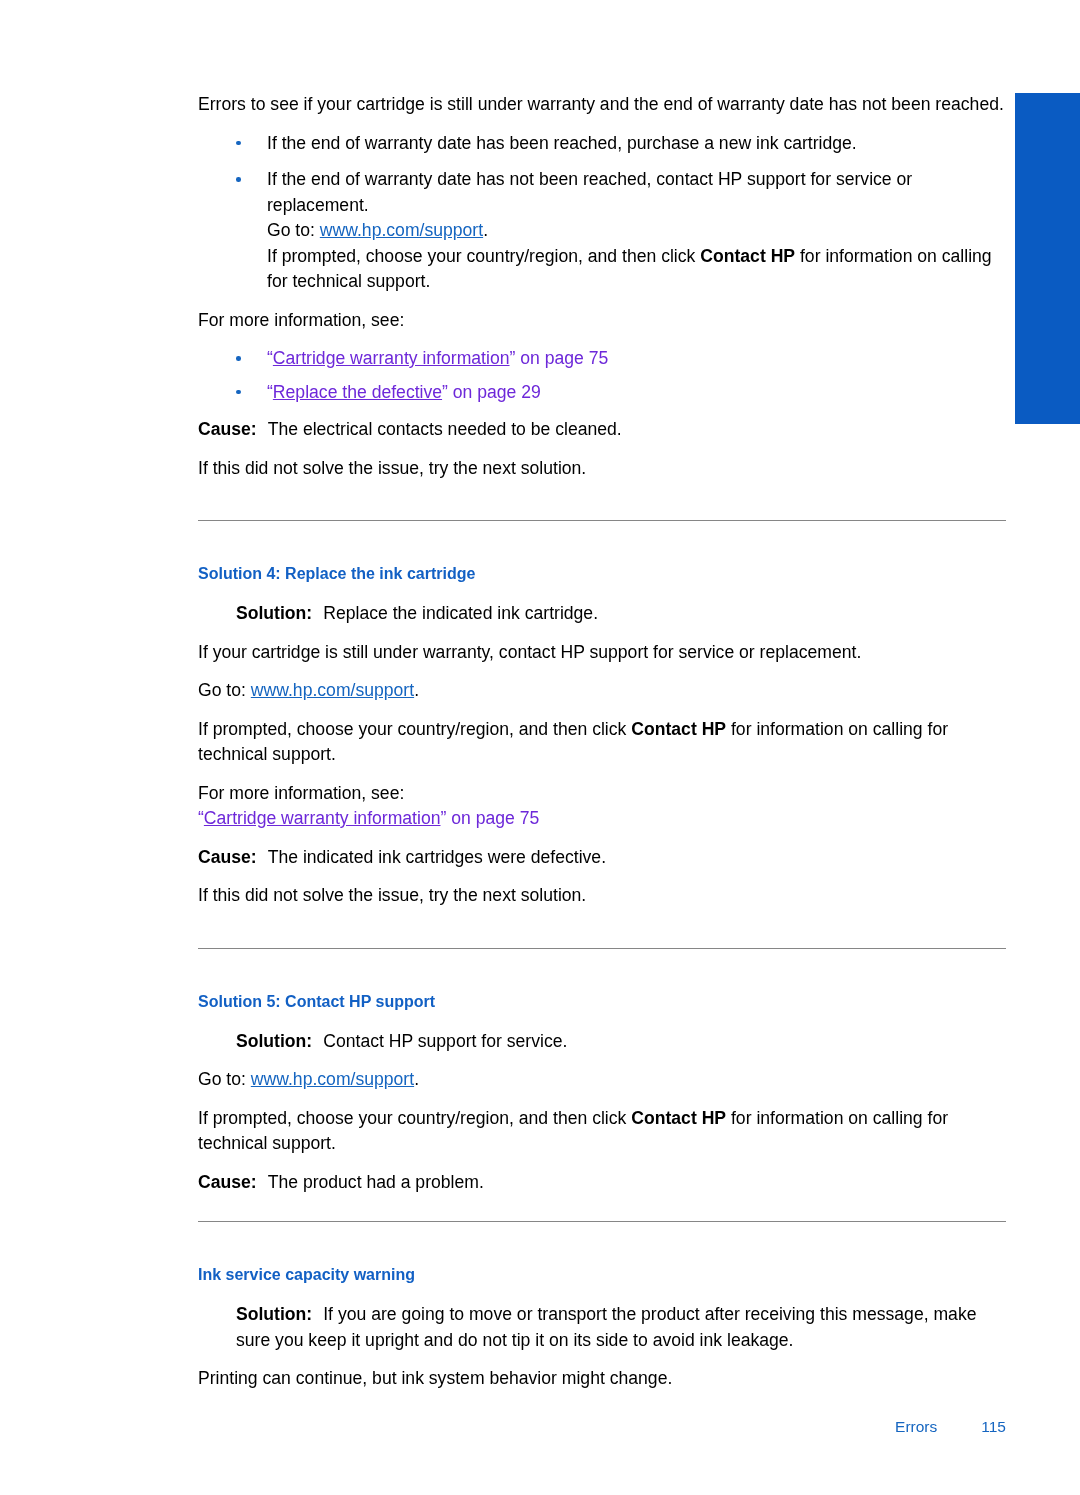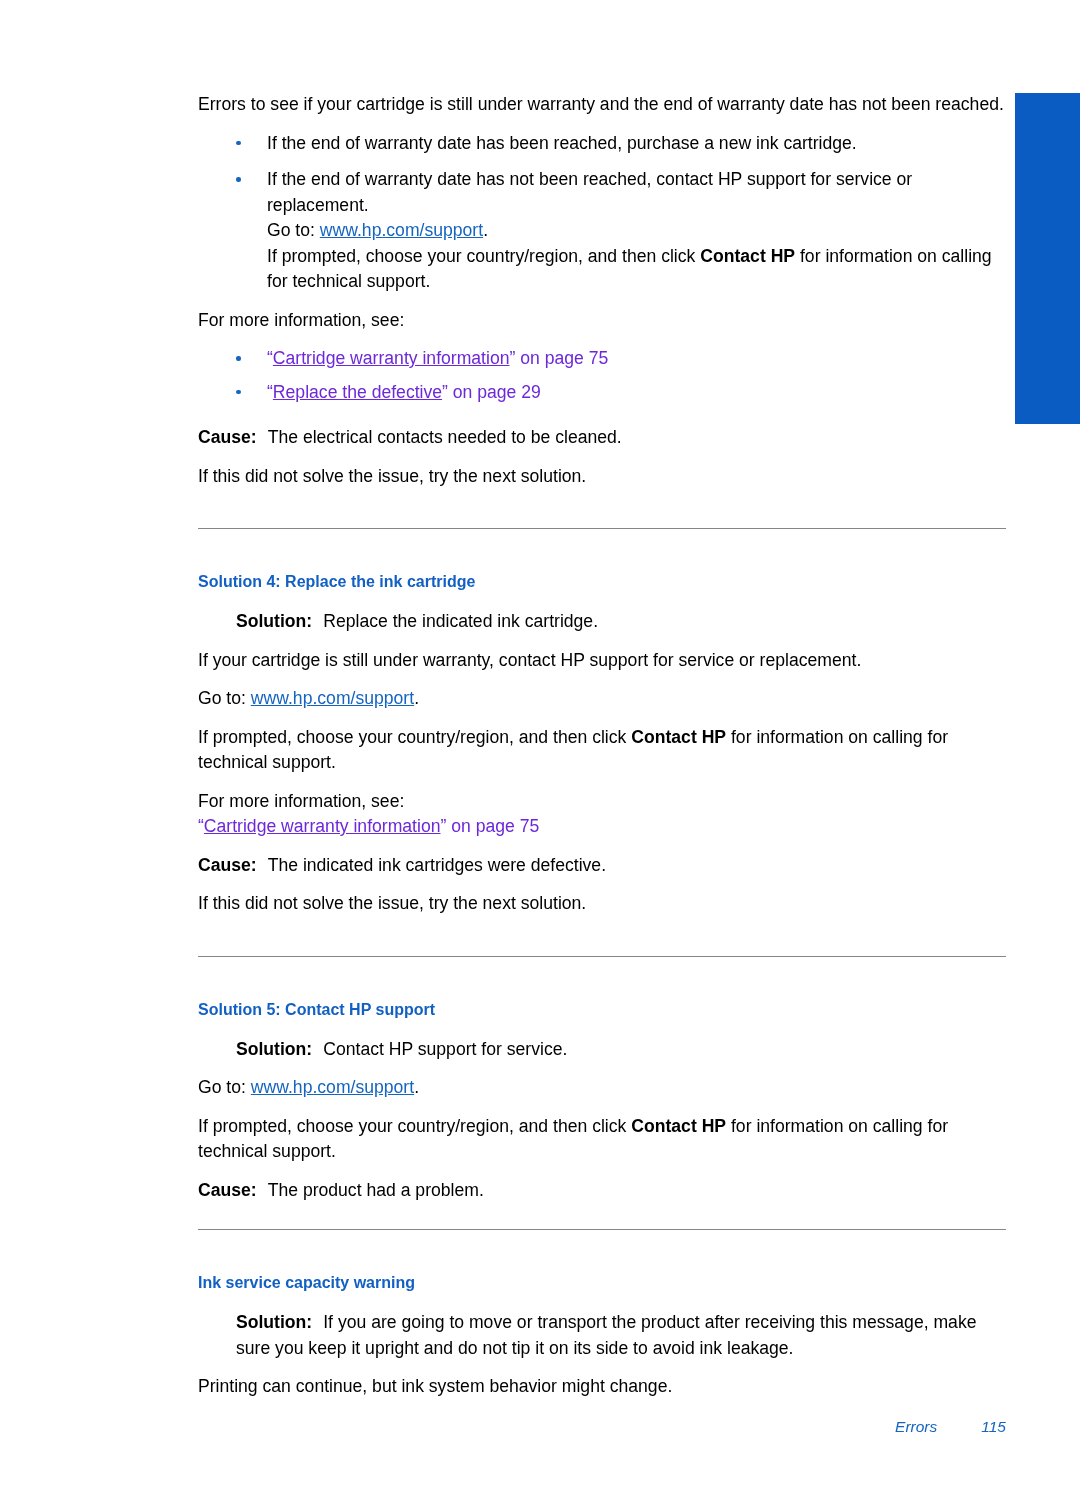"Cause: The electrical contacts needed" div.labeled { margin-top: 20px -> 12px }
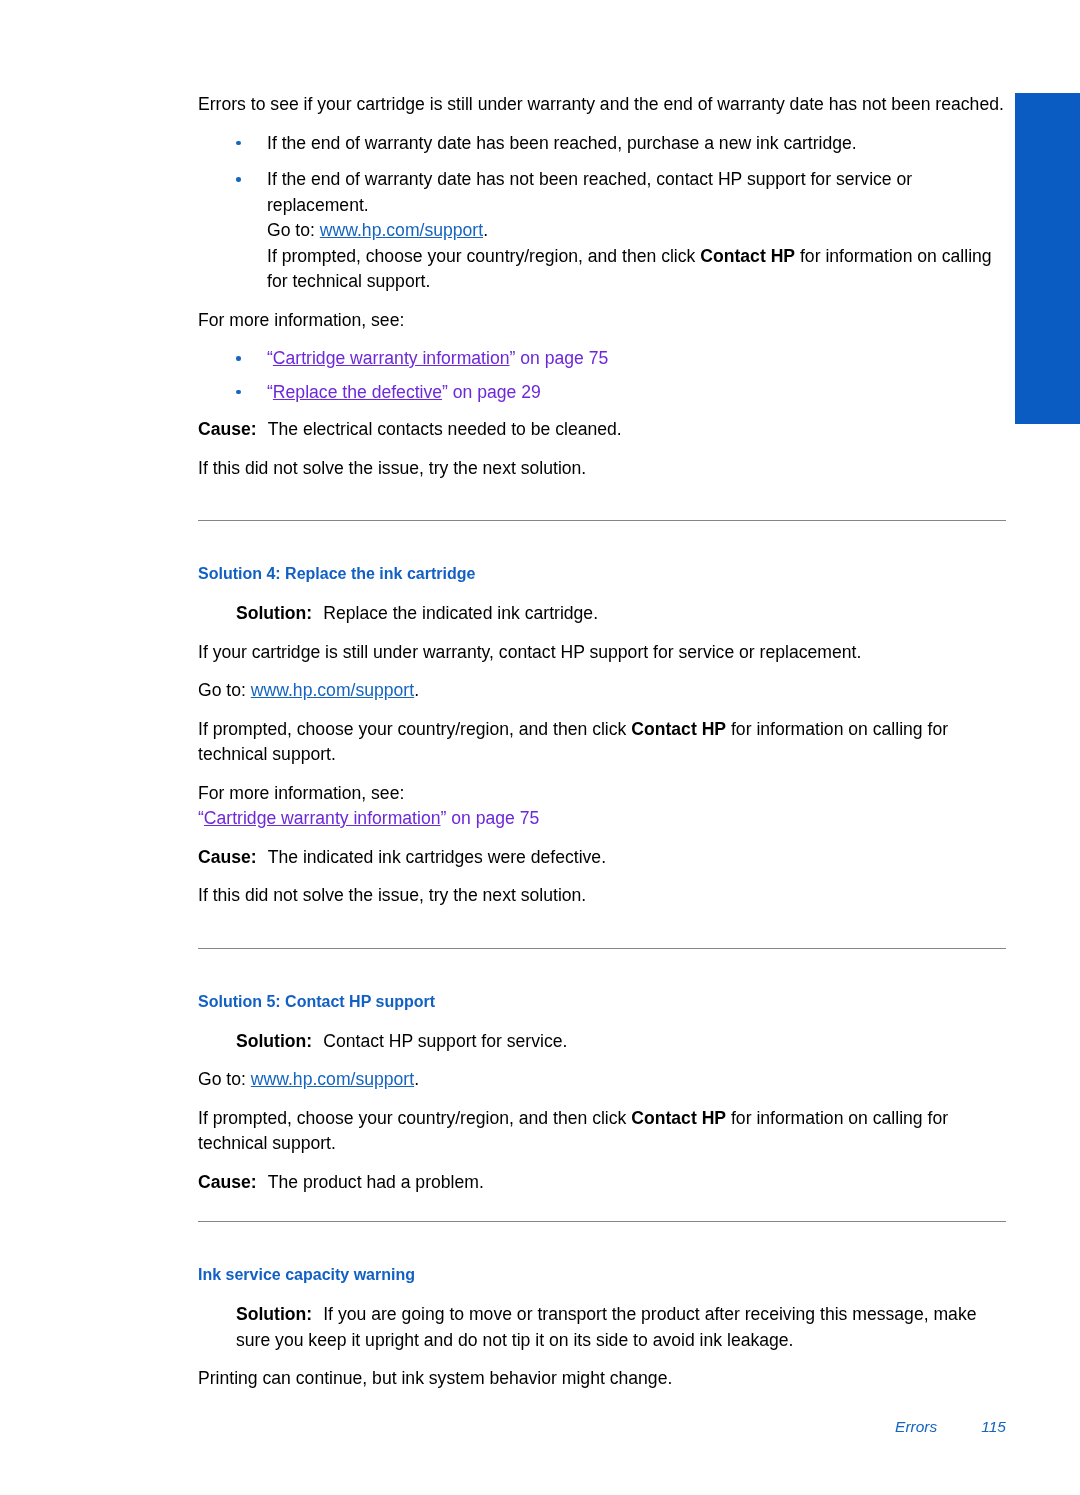"Errors 115" .footer { font-style: italic -> none }
